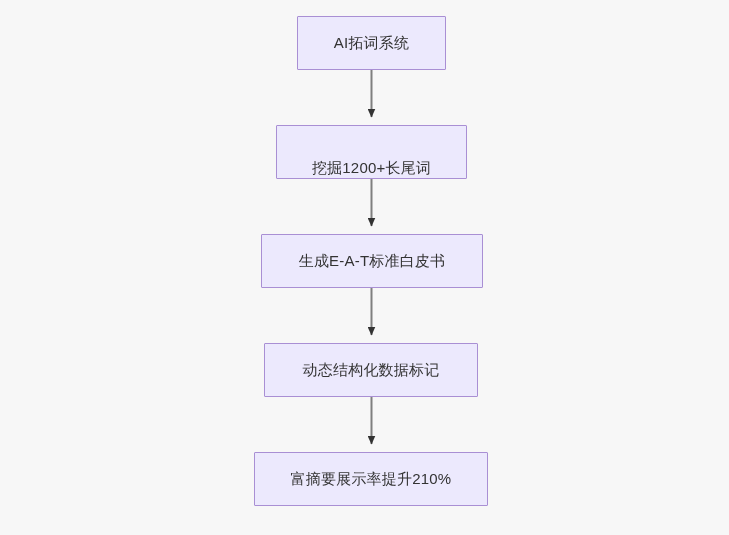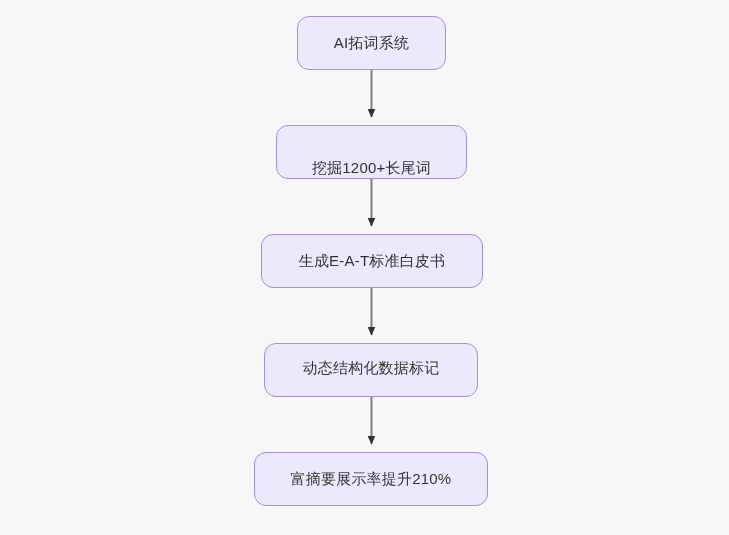"AI拓词系统" .node { border-radius: 12px -> 1px }
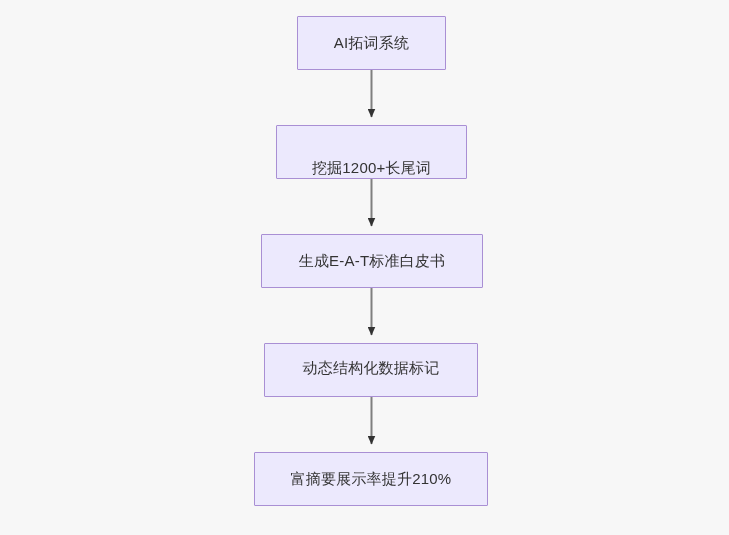"动态结构化数据标记" .n4 { font-family: Liberation Mono, monospace -> none }
